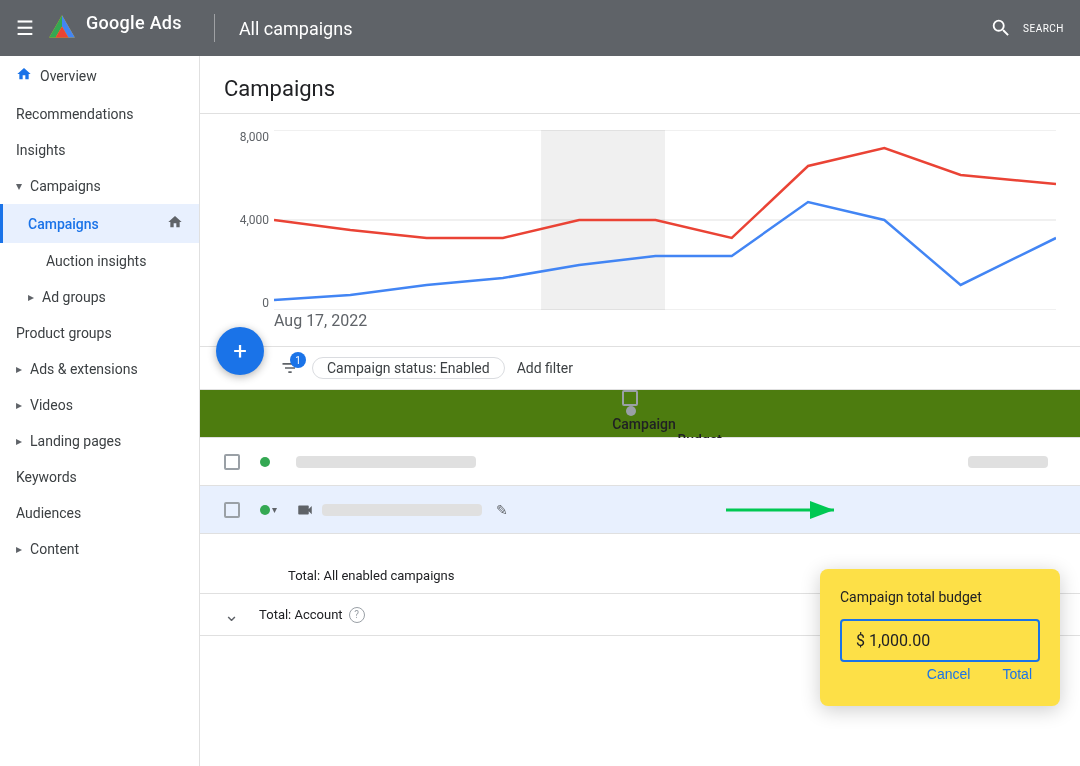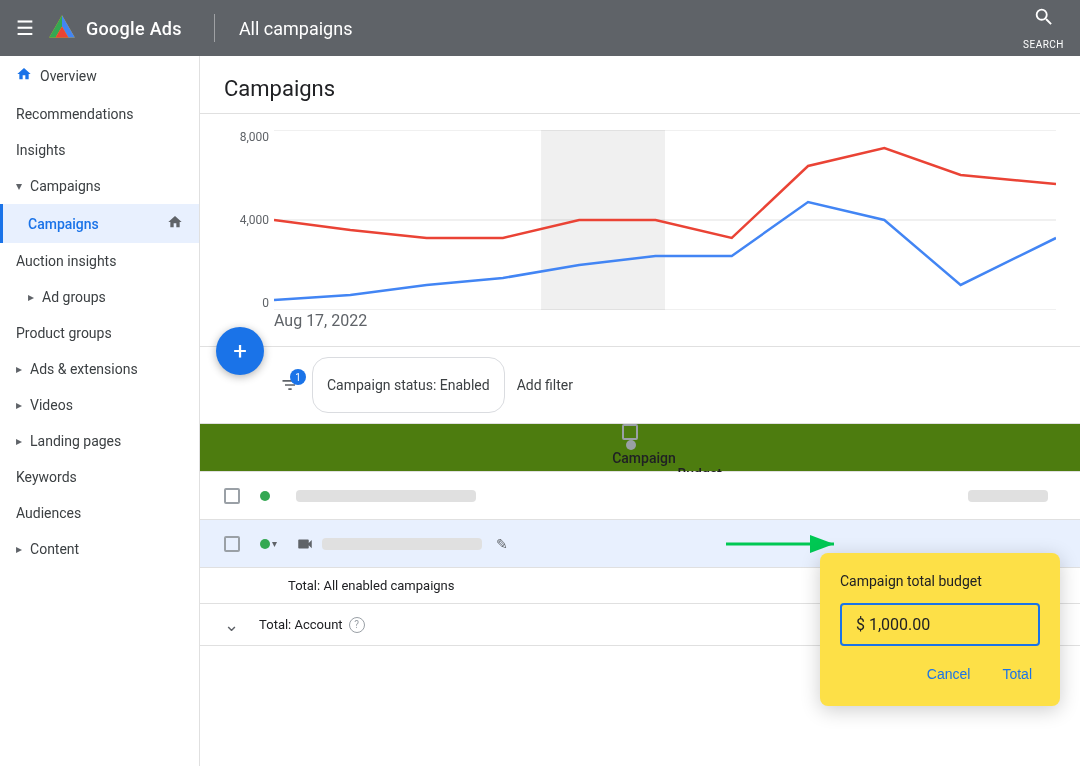"Google Ads" .topbar-logo { align-items: center -> none }
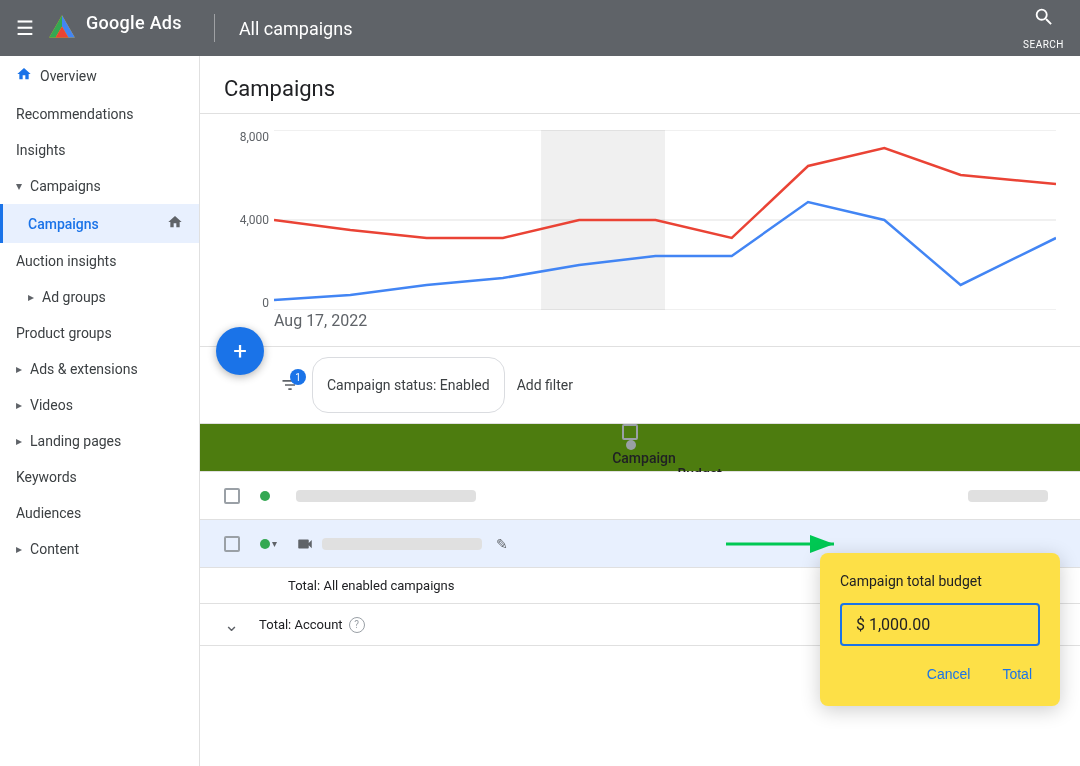"SEARCH" .topbar-search { flex-direction: column -> row }
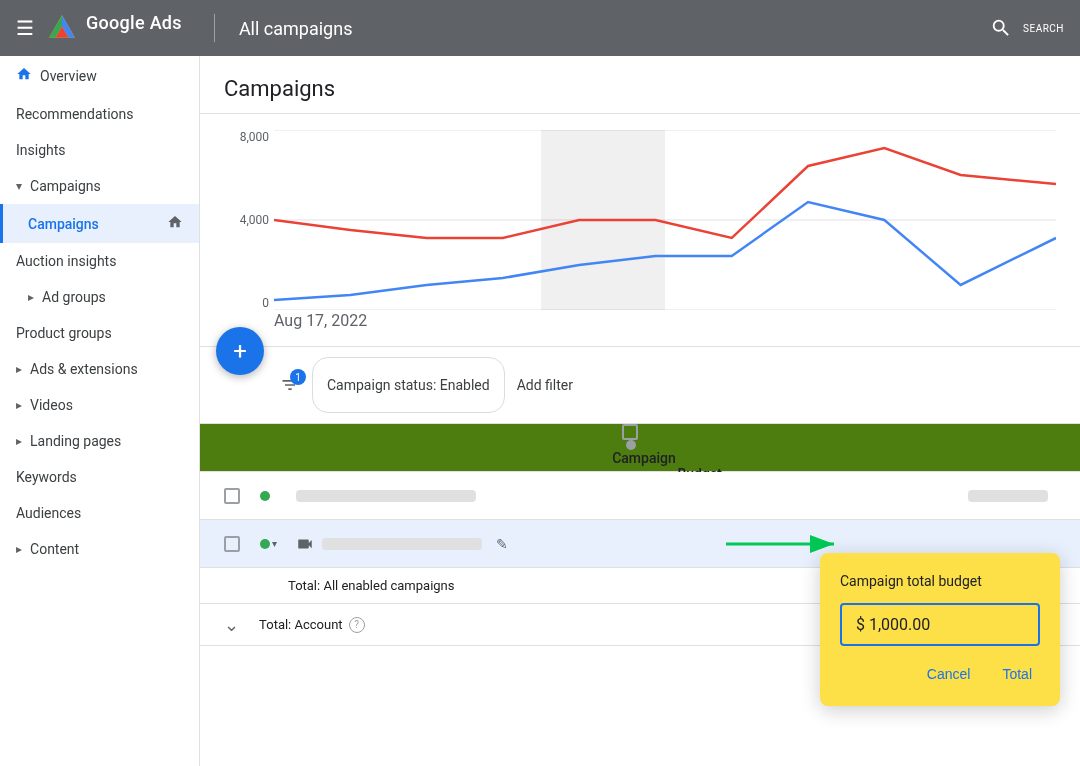"Auction insights" div.sidebar-item { margin-left: none -> 9px; padding-left: 16px -> 37px }
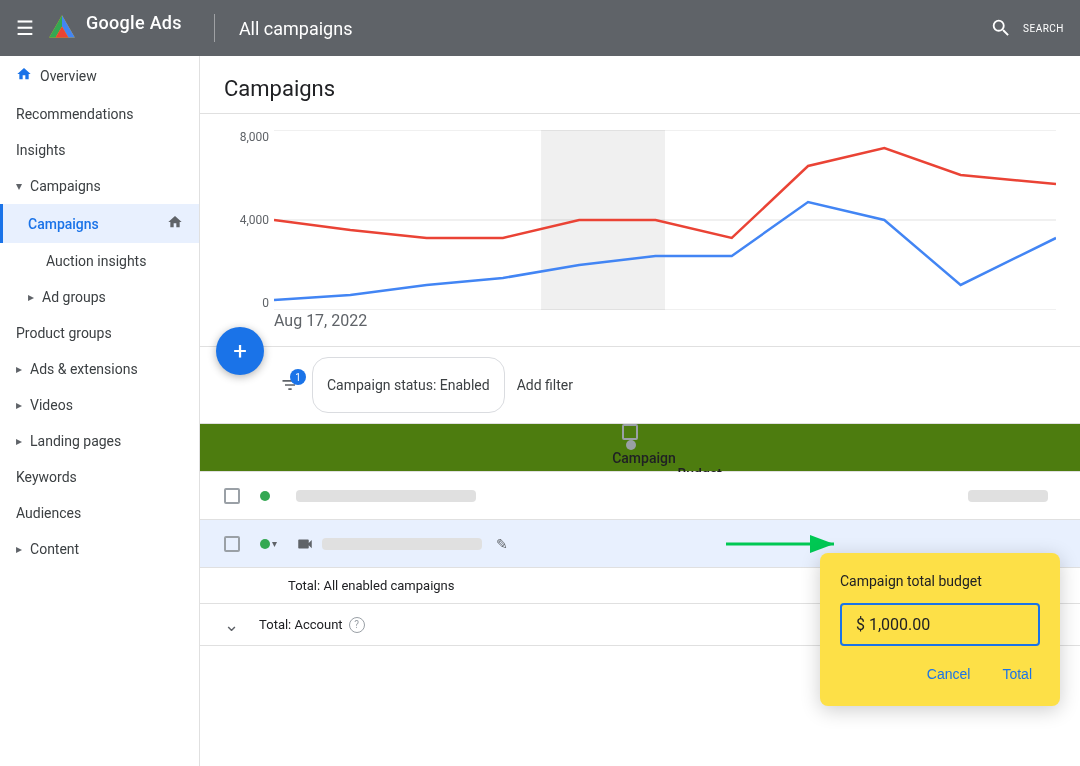"Campaign status: Enabled" .filter-chip { padding: 19px 14px -> 2px 14px }
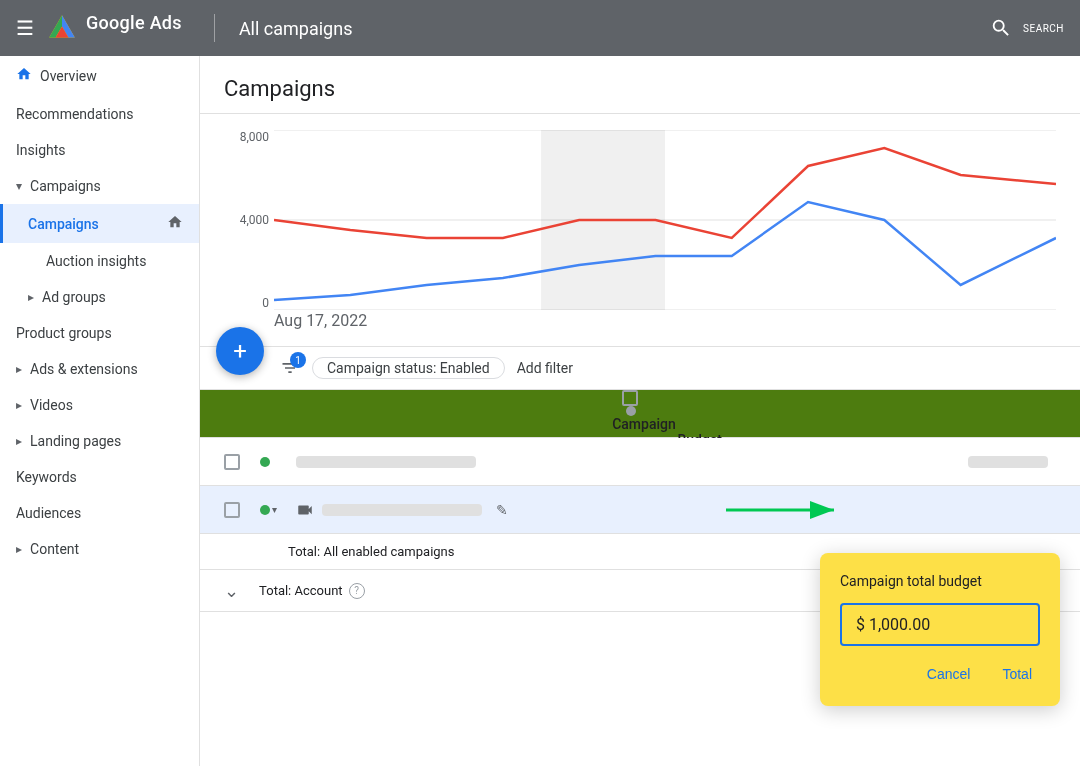"Total: All enabled campaigns" .total-row-inner { margin-top: none -> 24px }
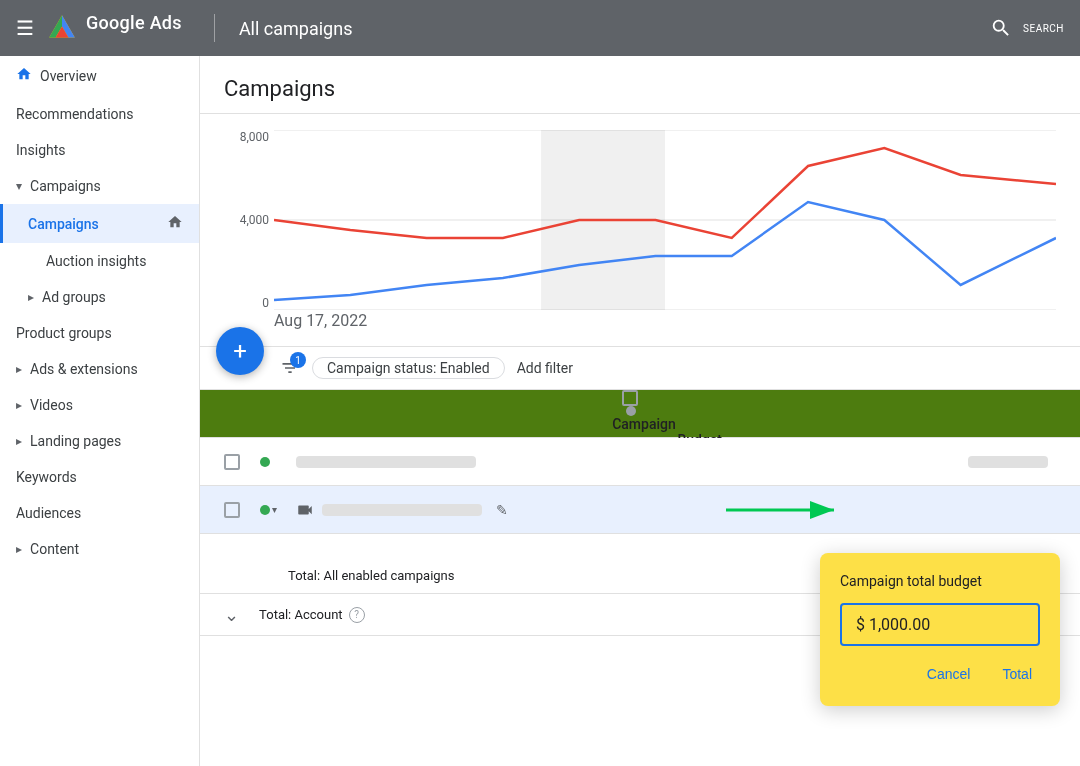"$ 1,000.00" .budget-input-wrap { margin-bottom: 16px -> none }
